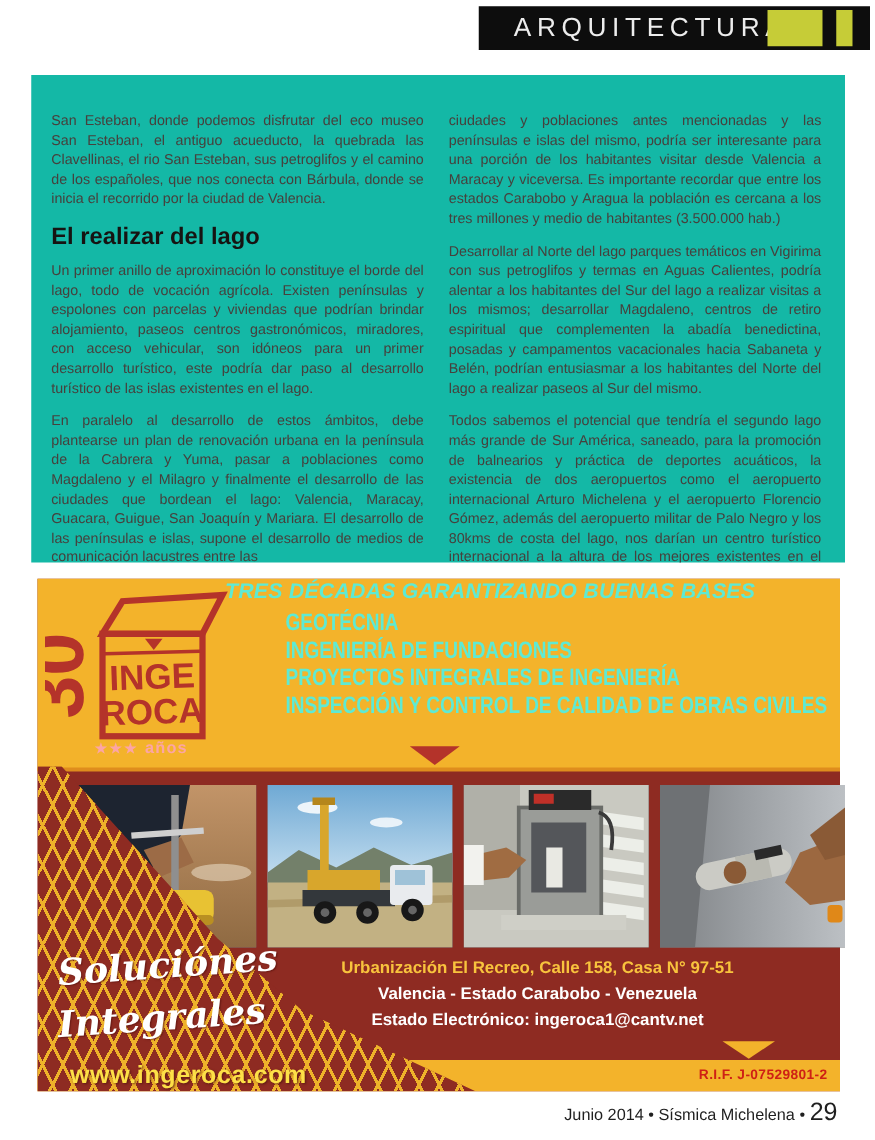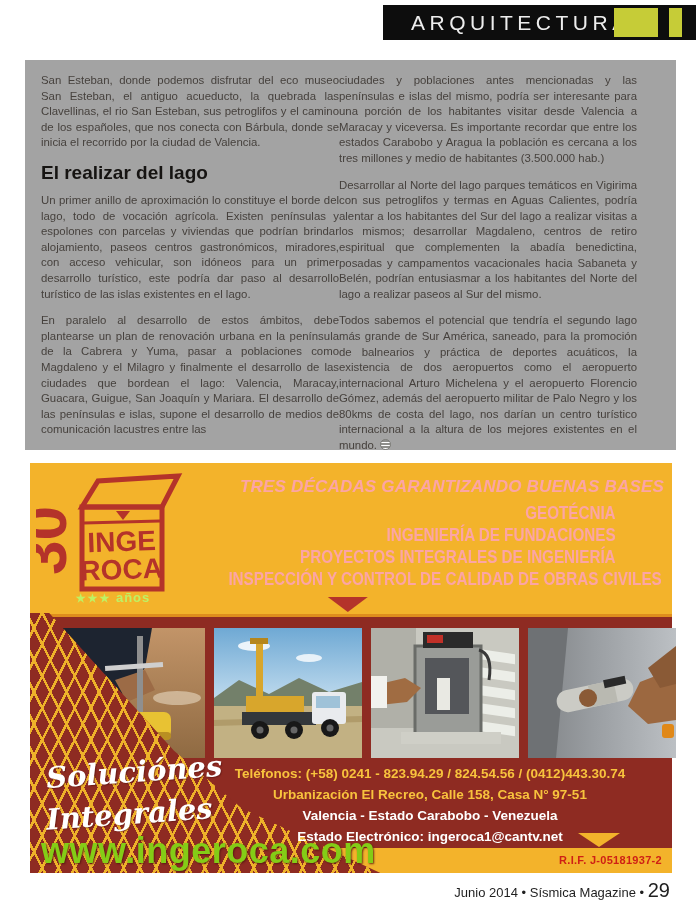"San Esteban, donde podemos disfrutar" .article-panel { background: #a3a3a3 -> #14b8a6; gap: none -> 20px; padding: 13px 16px 10px 16px -> 30px 16px 10px 16px }
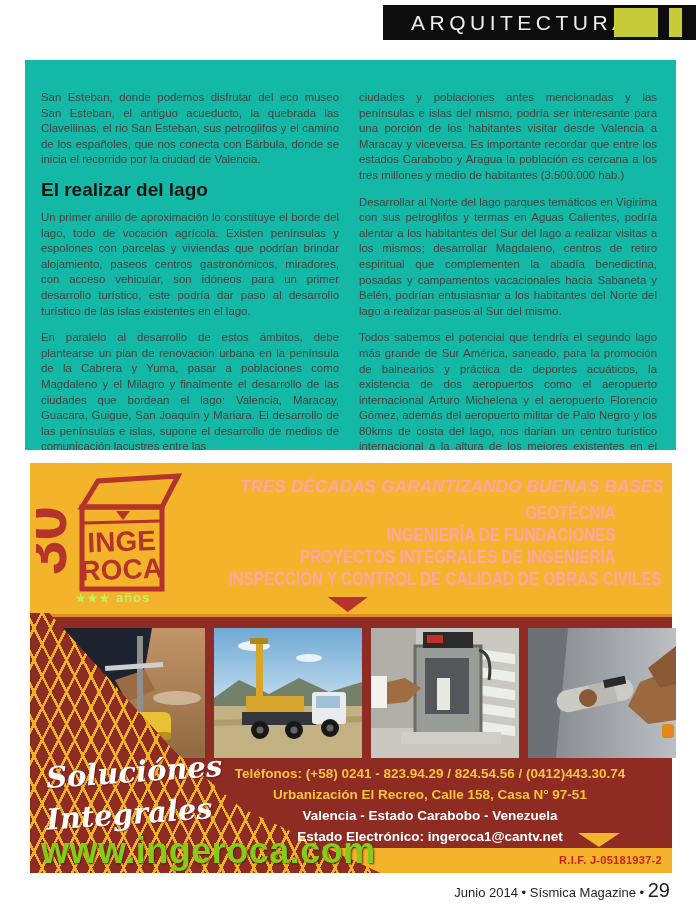"TRES DÉCADAS GARANTIZANDO BUENAS BASES" .ad-head { color: #fca5a5 -> #5eead4; text-align: right -> left; top: 14px -> 0 }
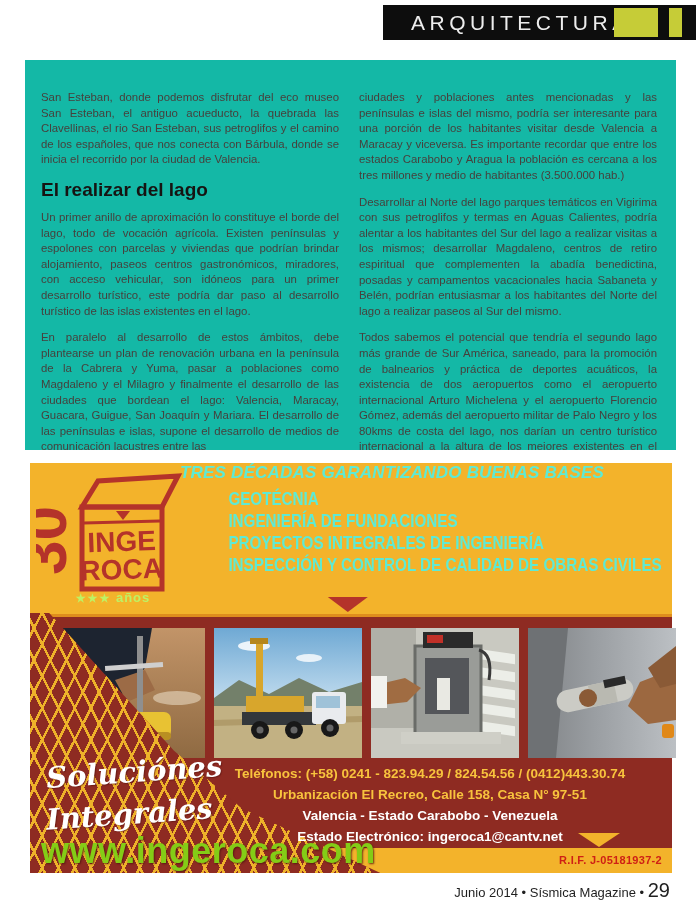"★★★ años" .logo-years { color: #bef264 -> #fca5a5 }
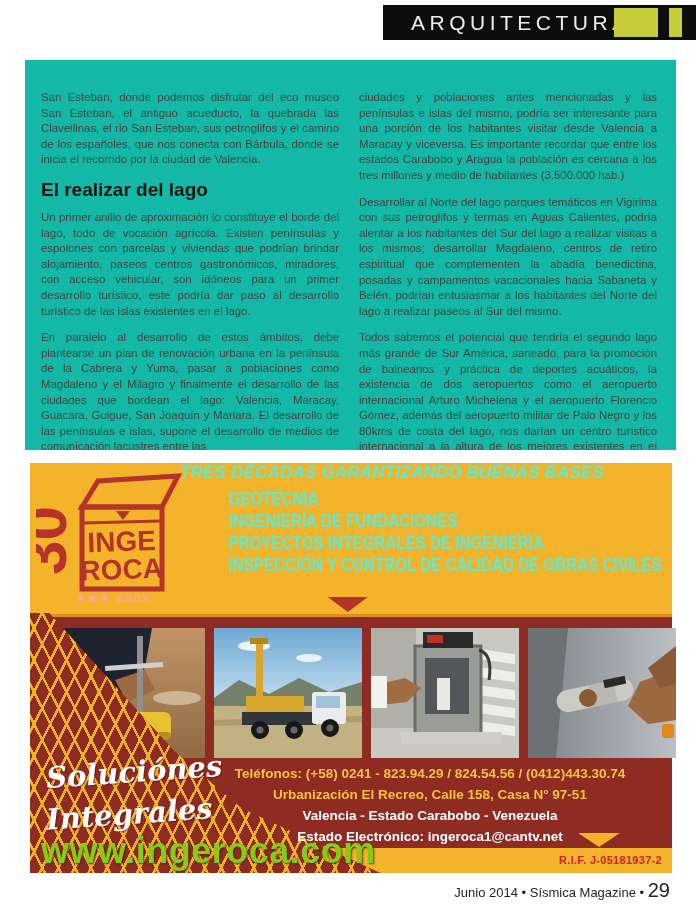"Teléfonos: (+58) 0241 - 823.94.29" div.c-yellow { html: <div>Teléfonos: (+58) 0241 - 823.94.29 / 824.54.56 / (0412)443.30.74</div> -> none }
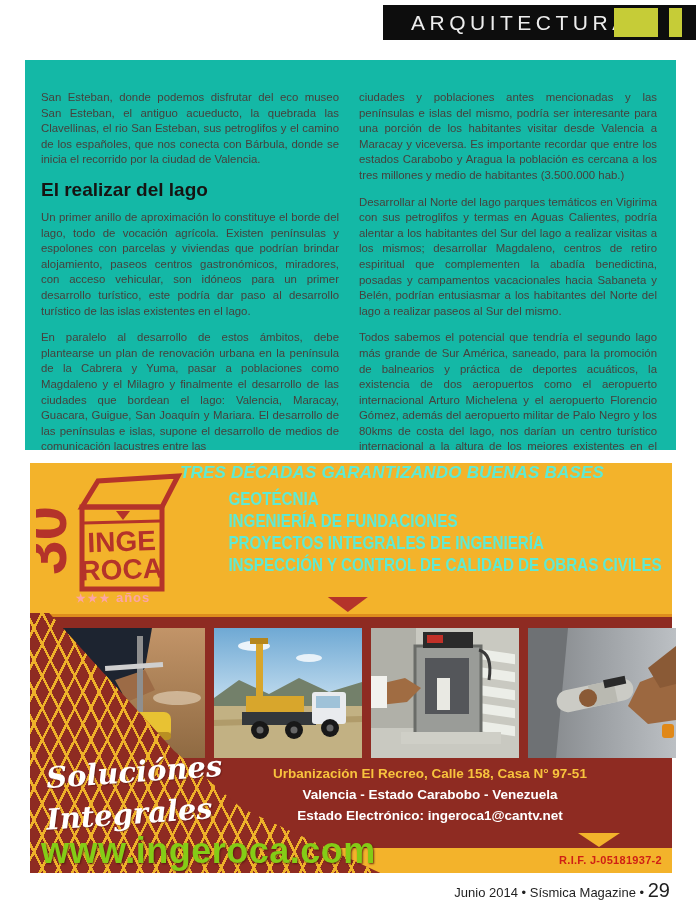"www.ingeroca.com" .website { color: #84cc16 -> #fde047; font-size: 36px -> 20px; left: 11px -> 26px }
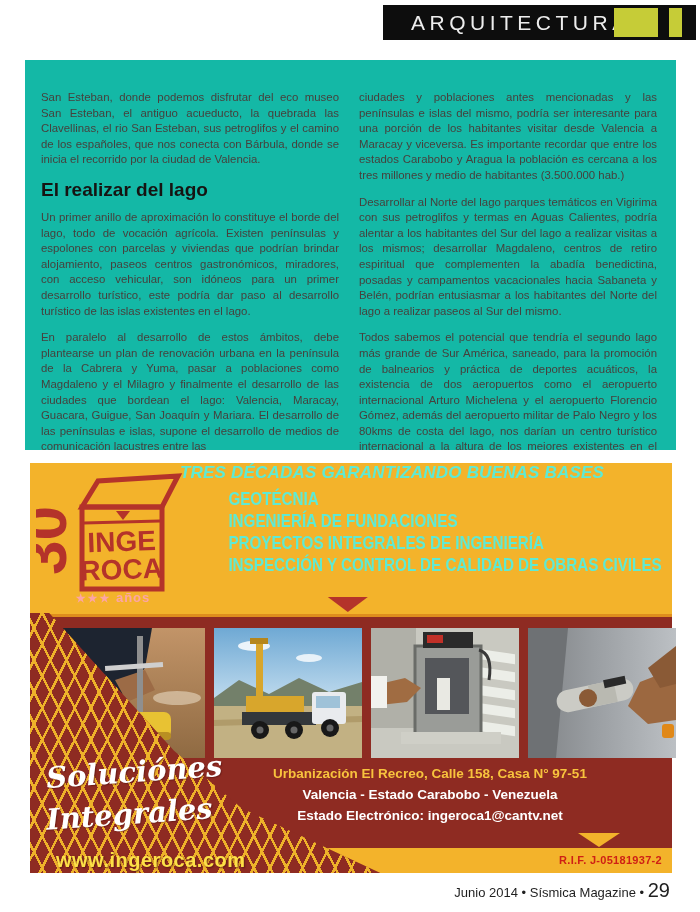"R.I.F. J-05181937-2" span.rif { text: J-05181937-2 -> J-07529801-2 }
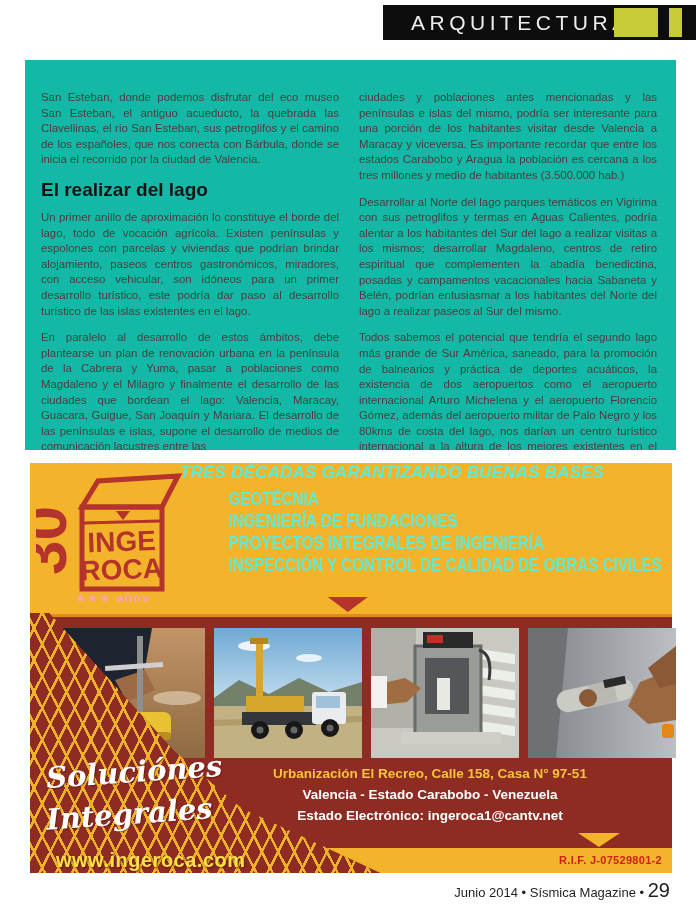"Sísmica Magazine" span { text: Magazine -> Michelena }
